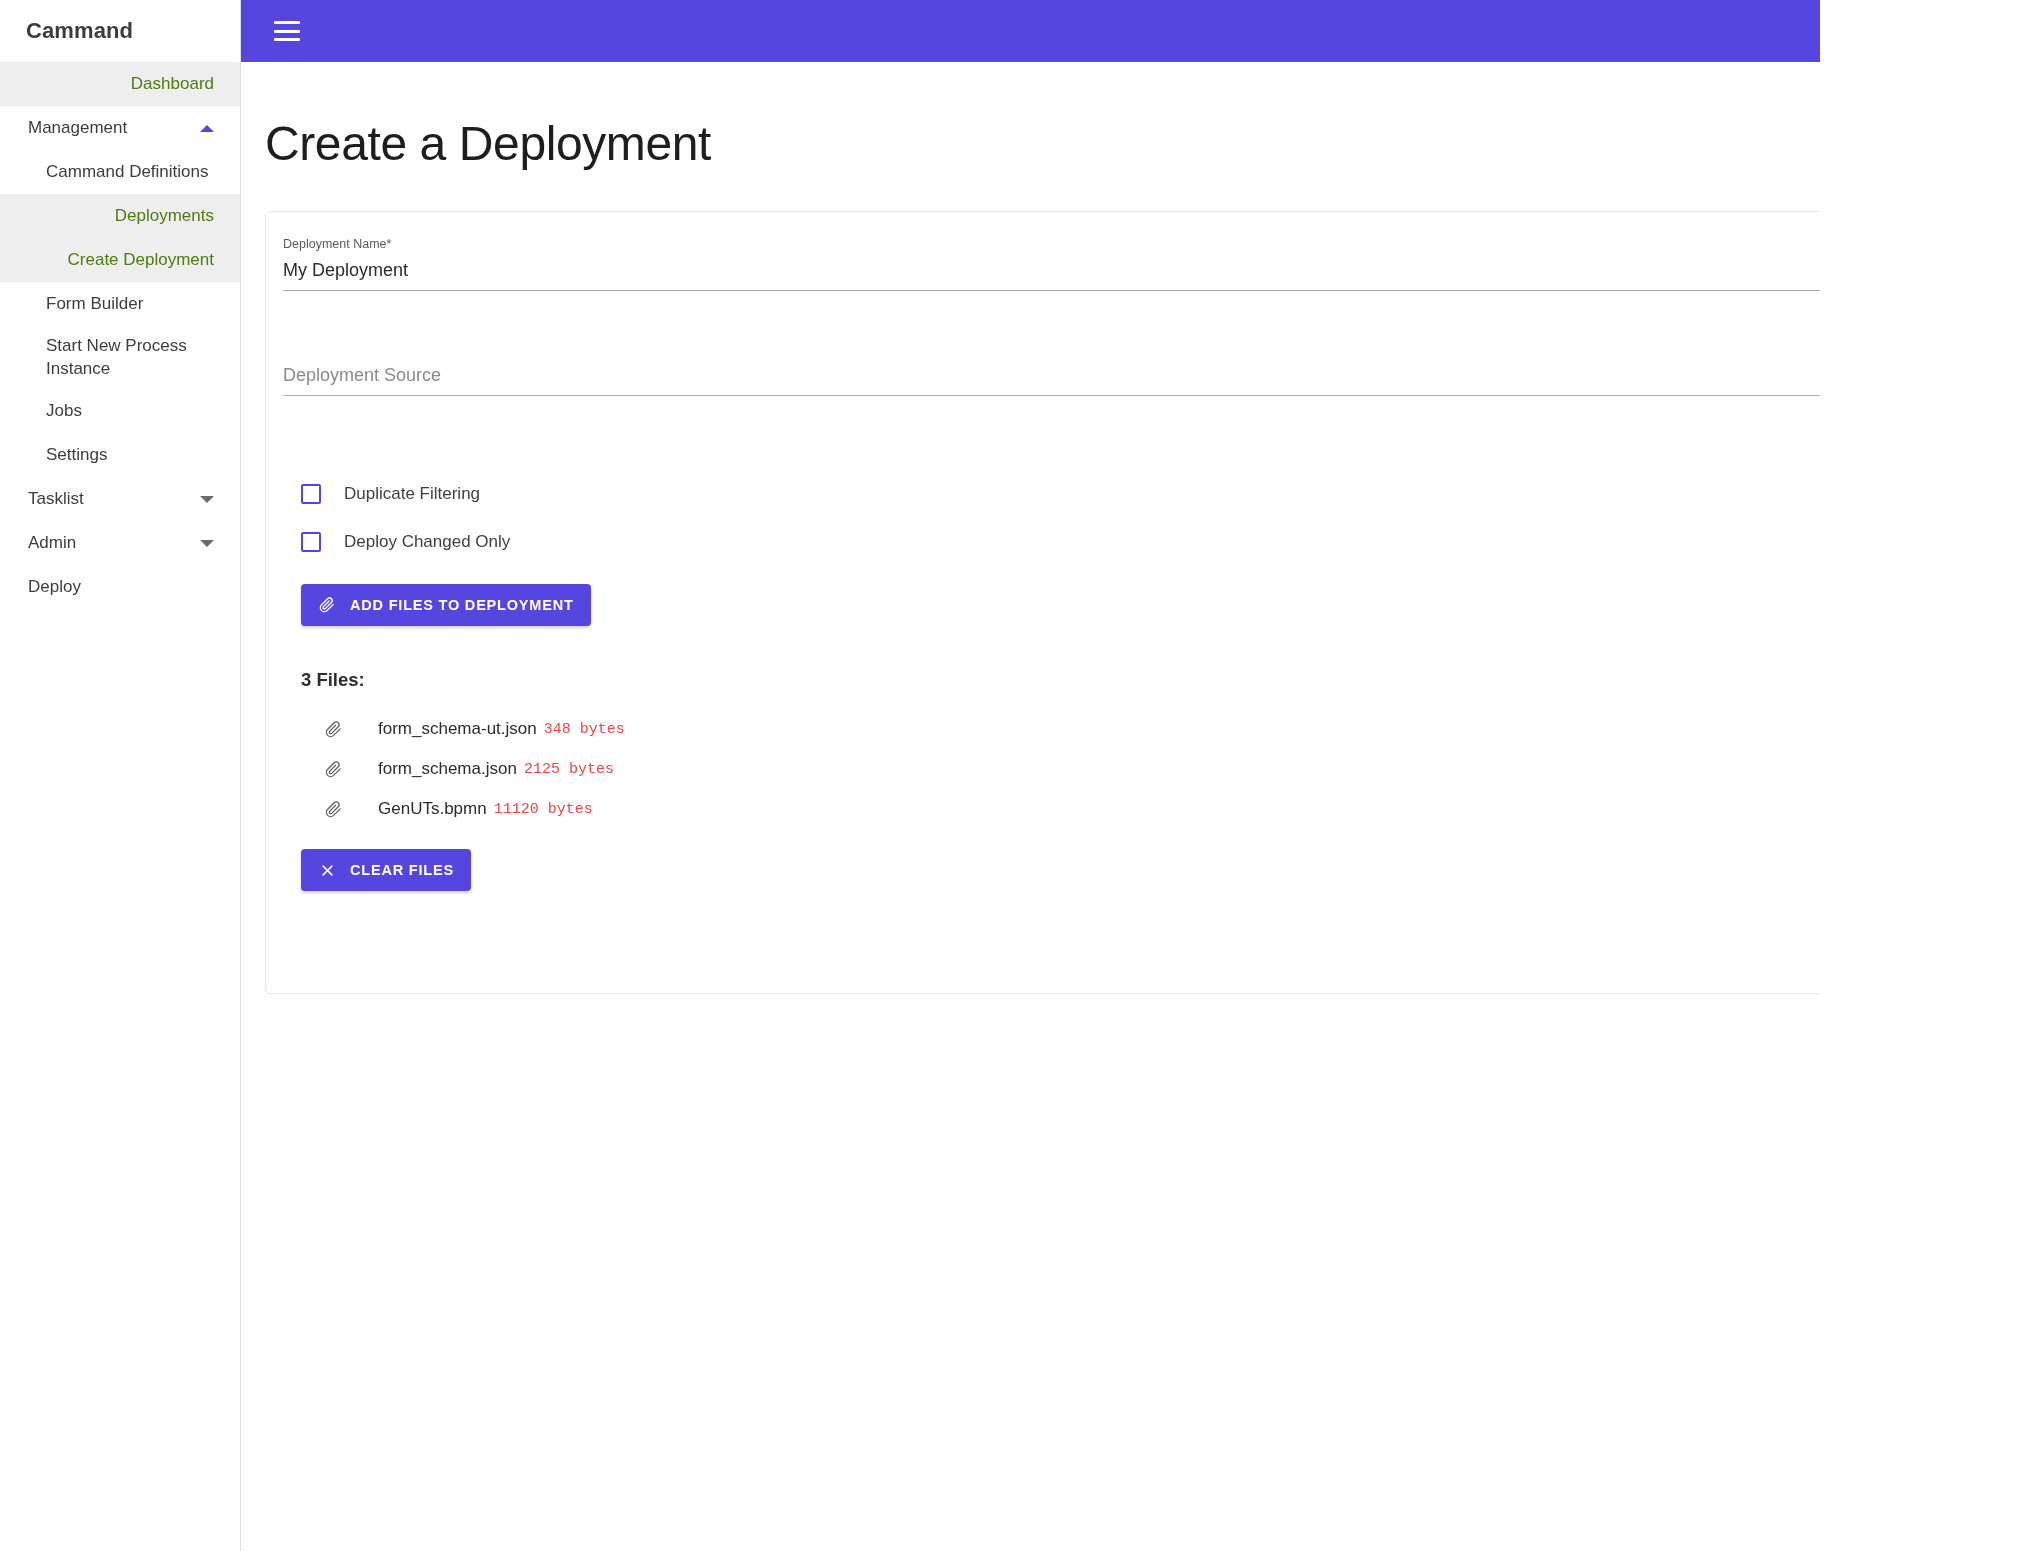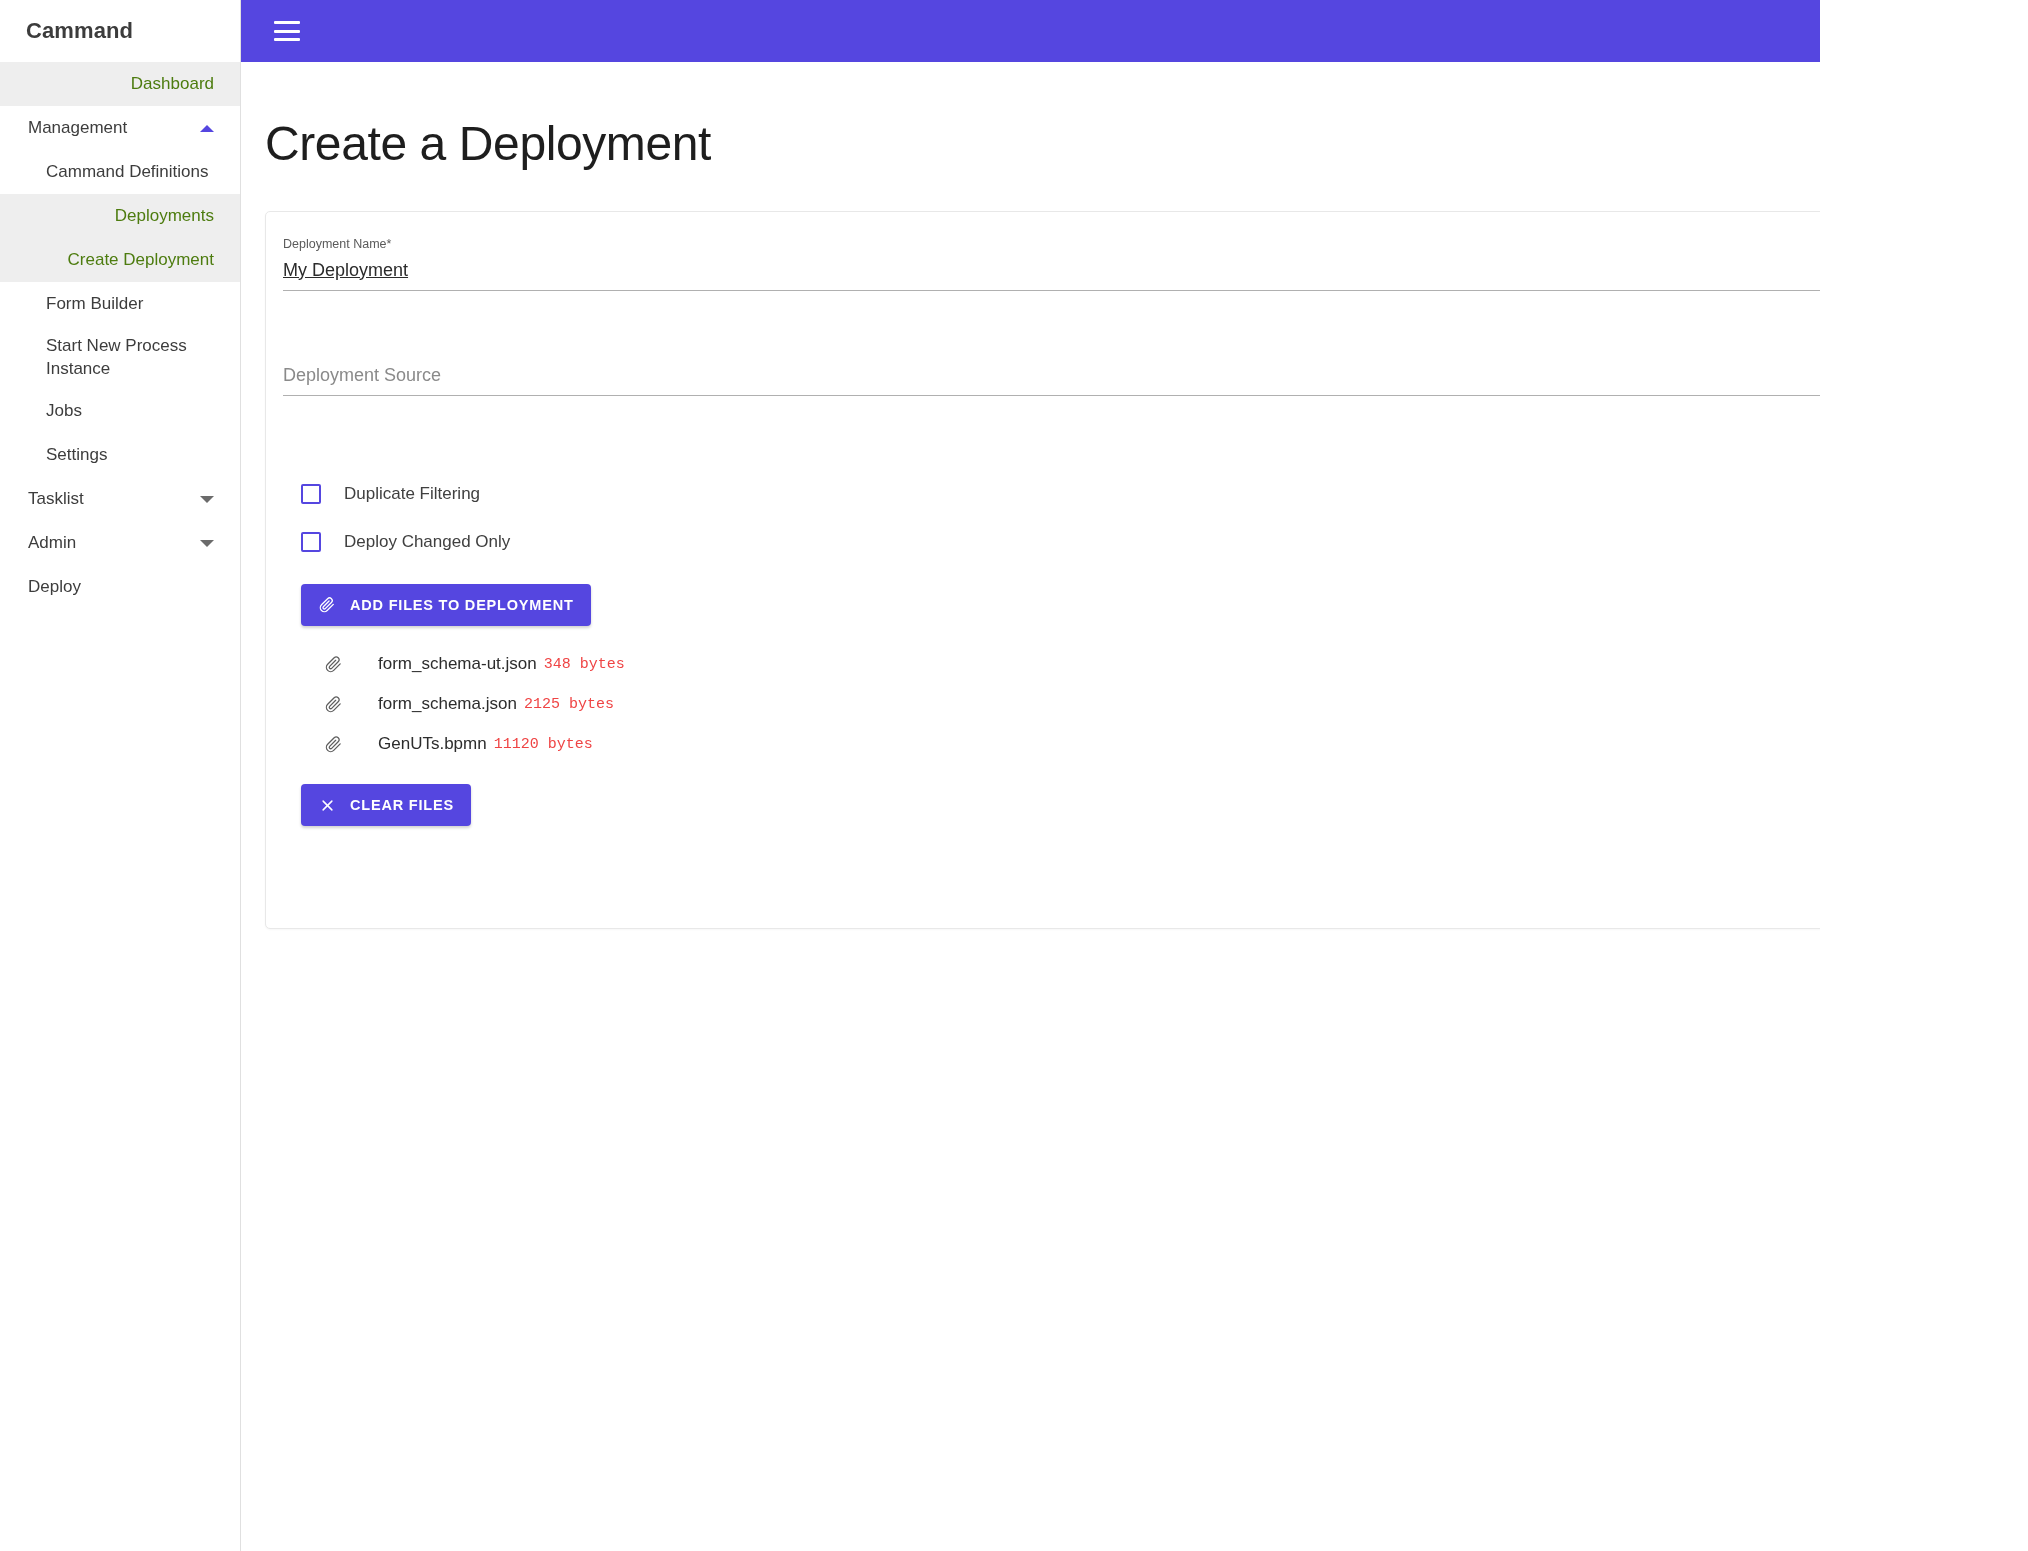"My Deployment" .field-value { text-decoration: underline -> none }
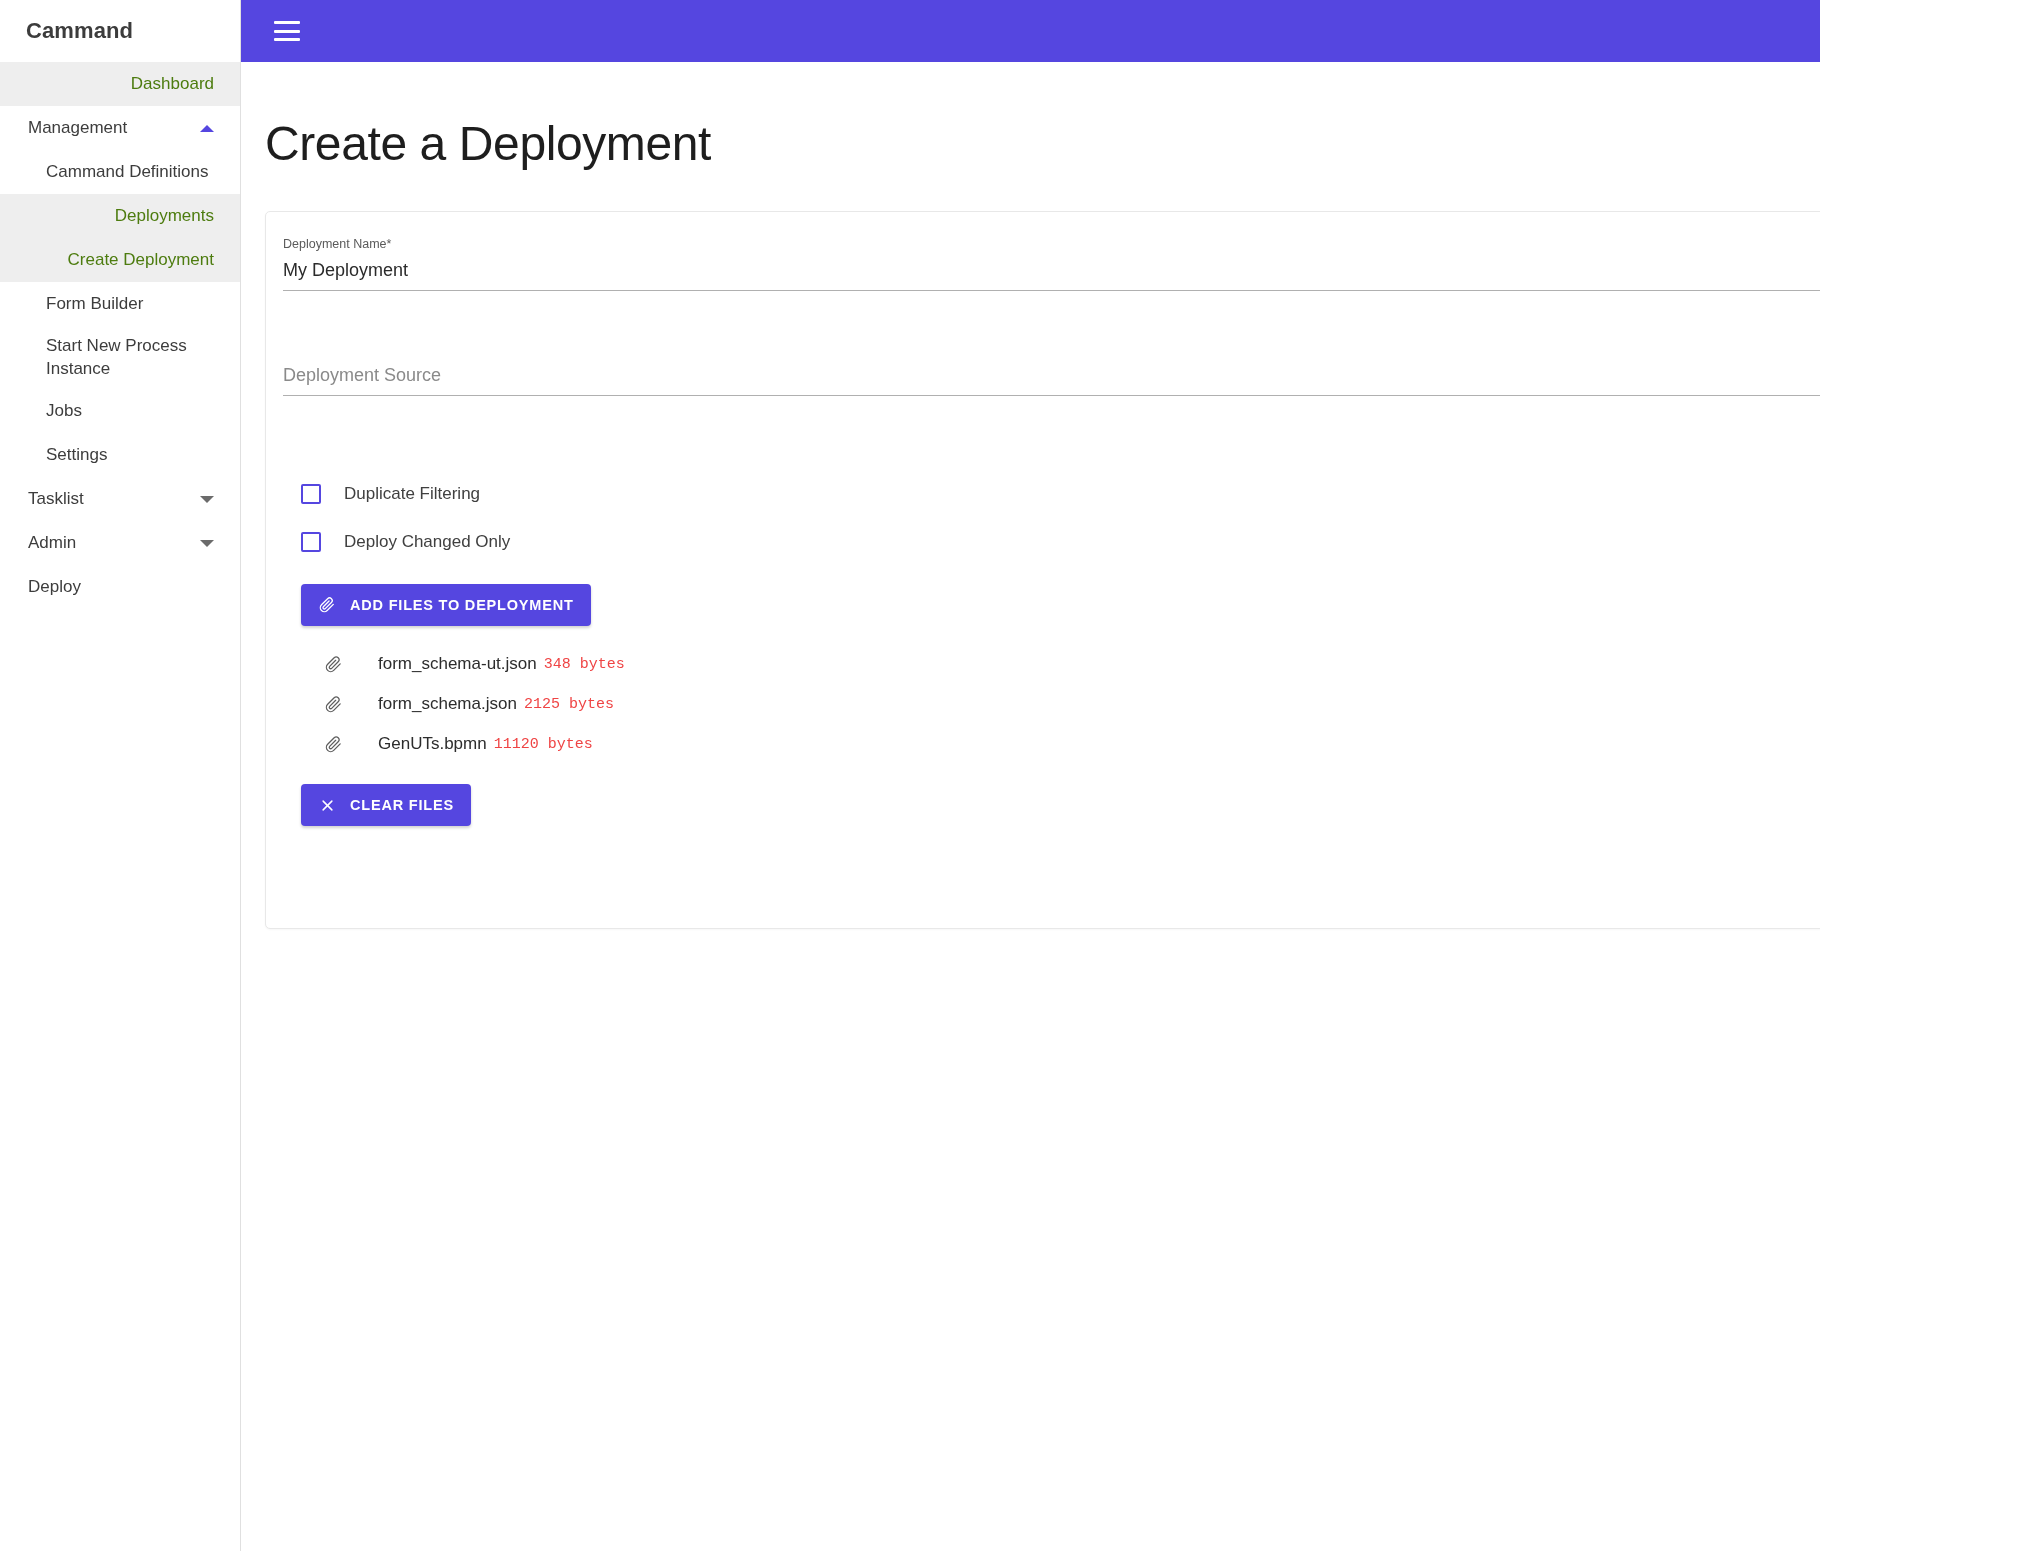"3 Files:" div.files-heading { html: none -> <div>3 Files:</div> }
